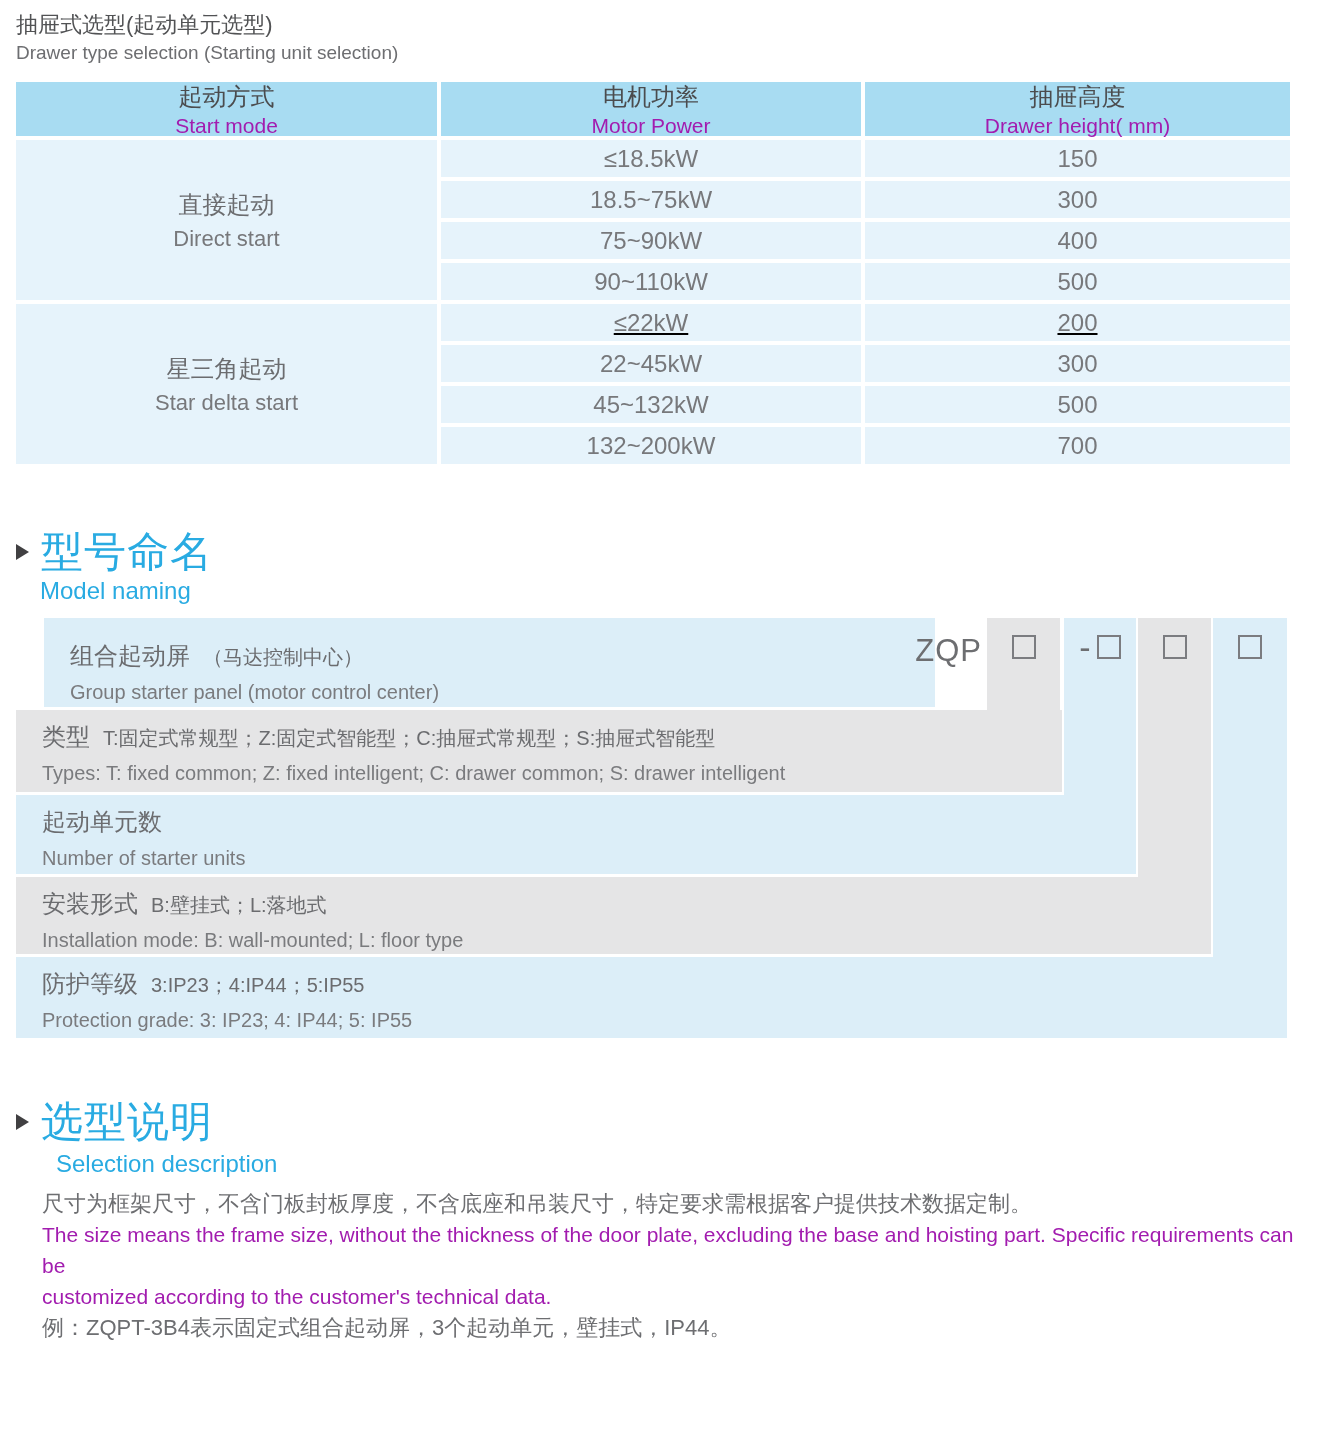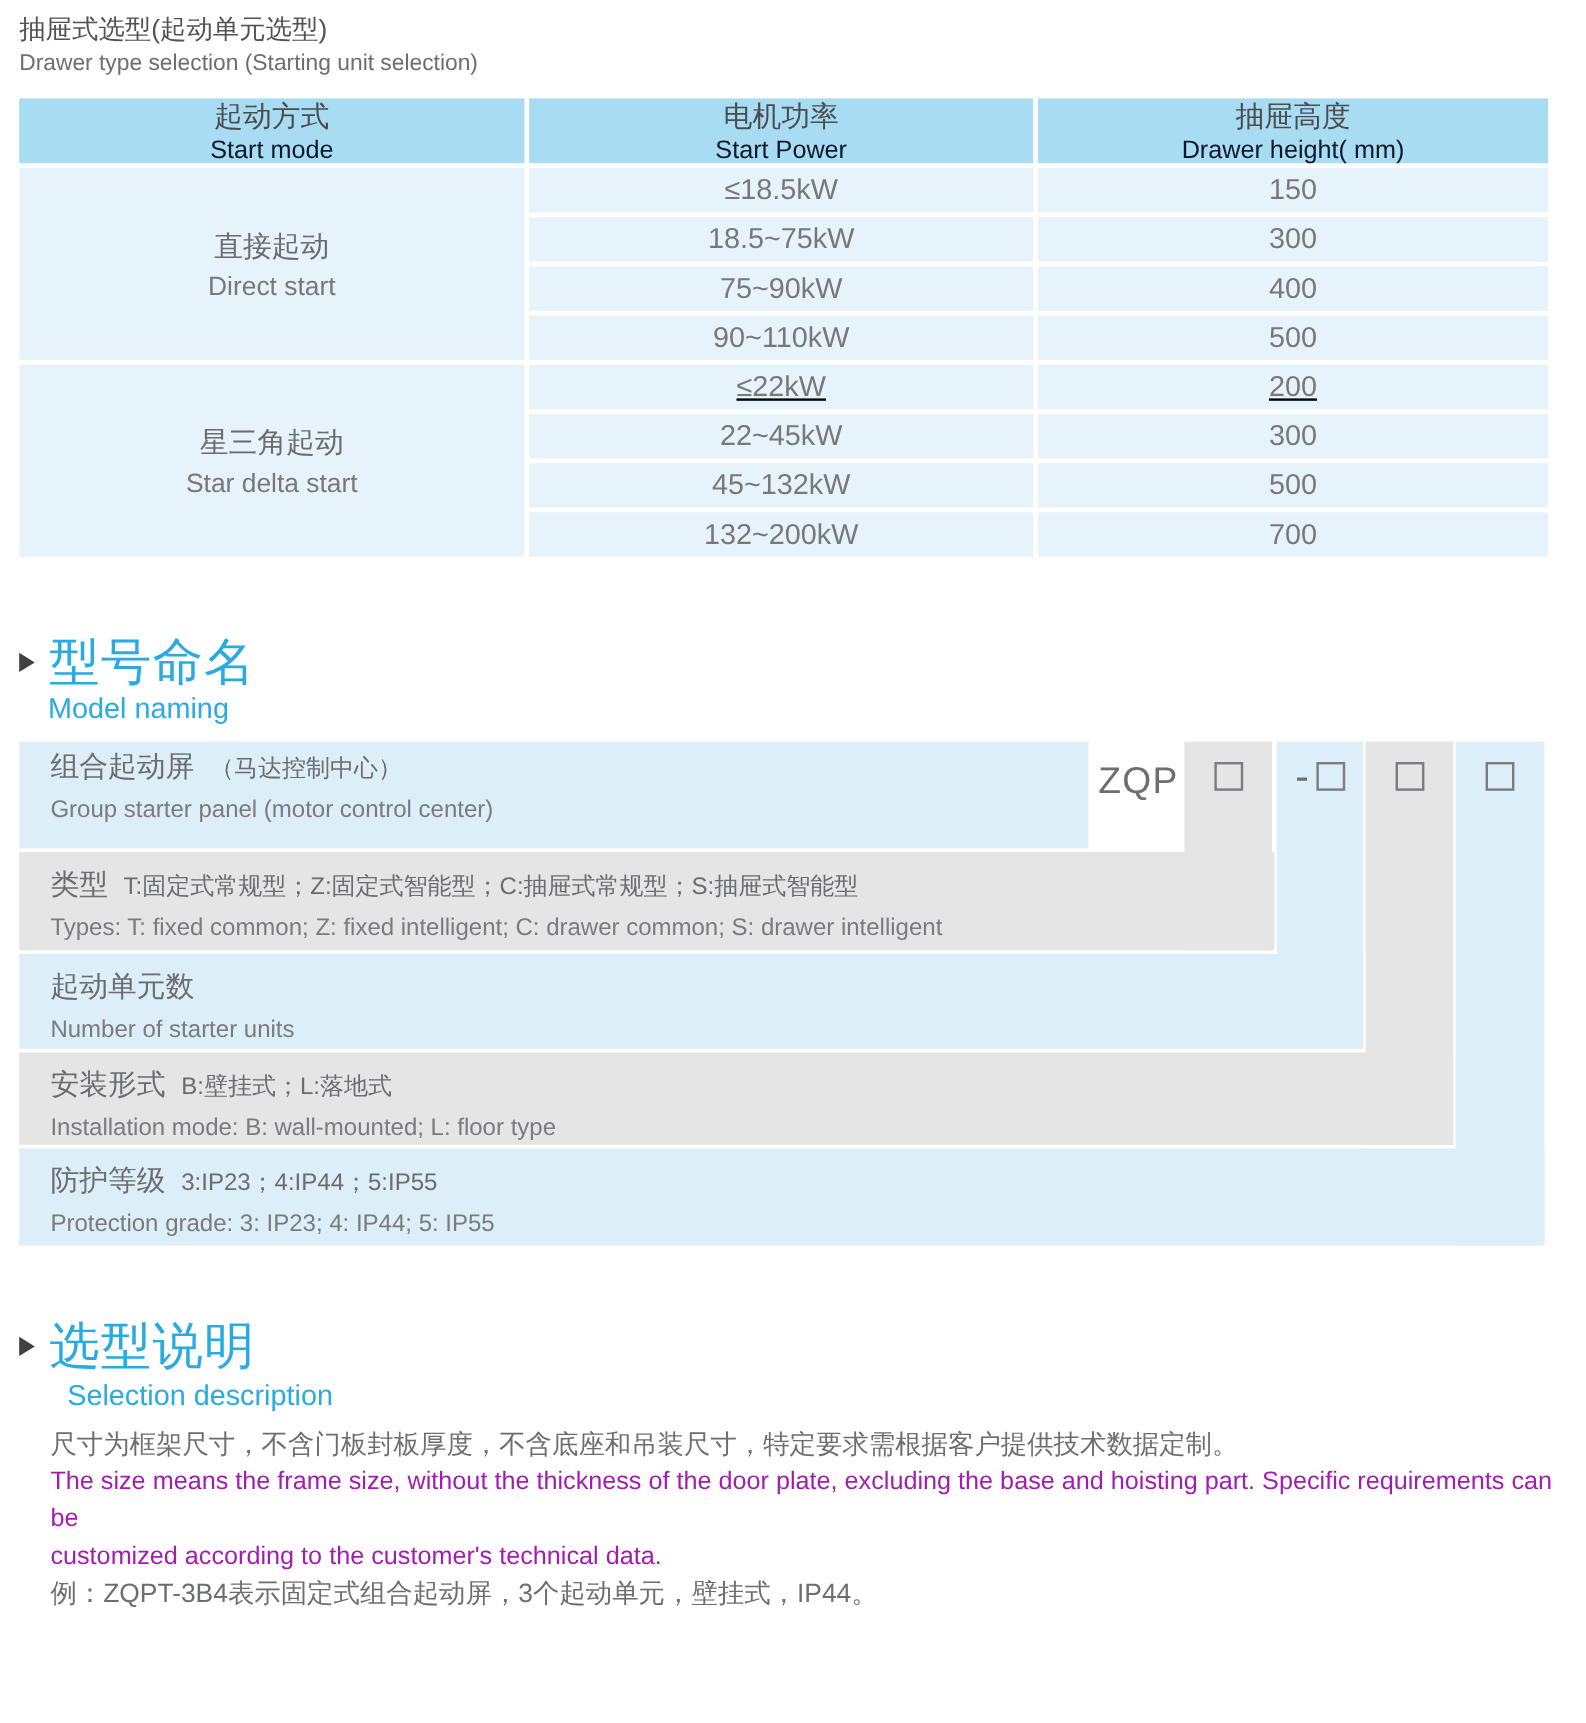"Start mode" .th-en { color: #0f172a -> #a21caf }
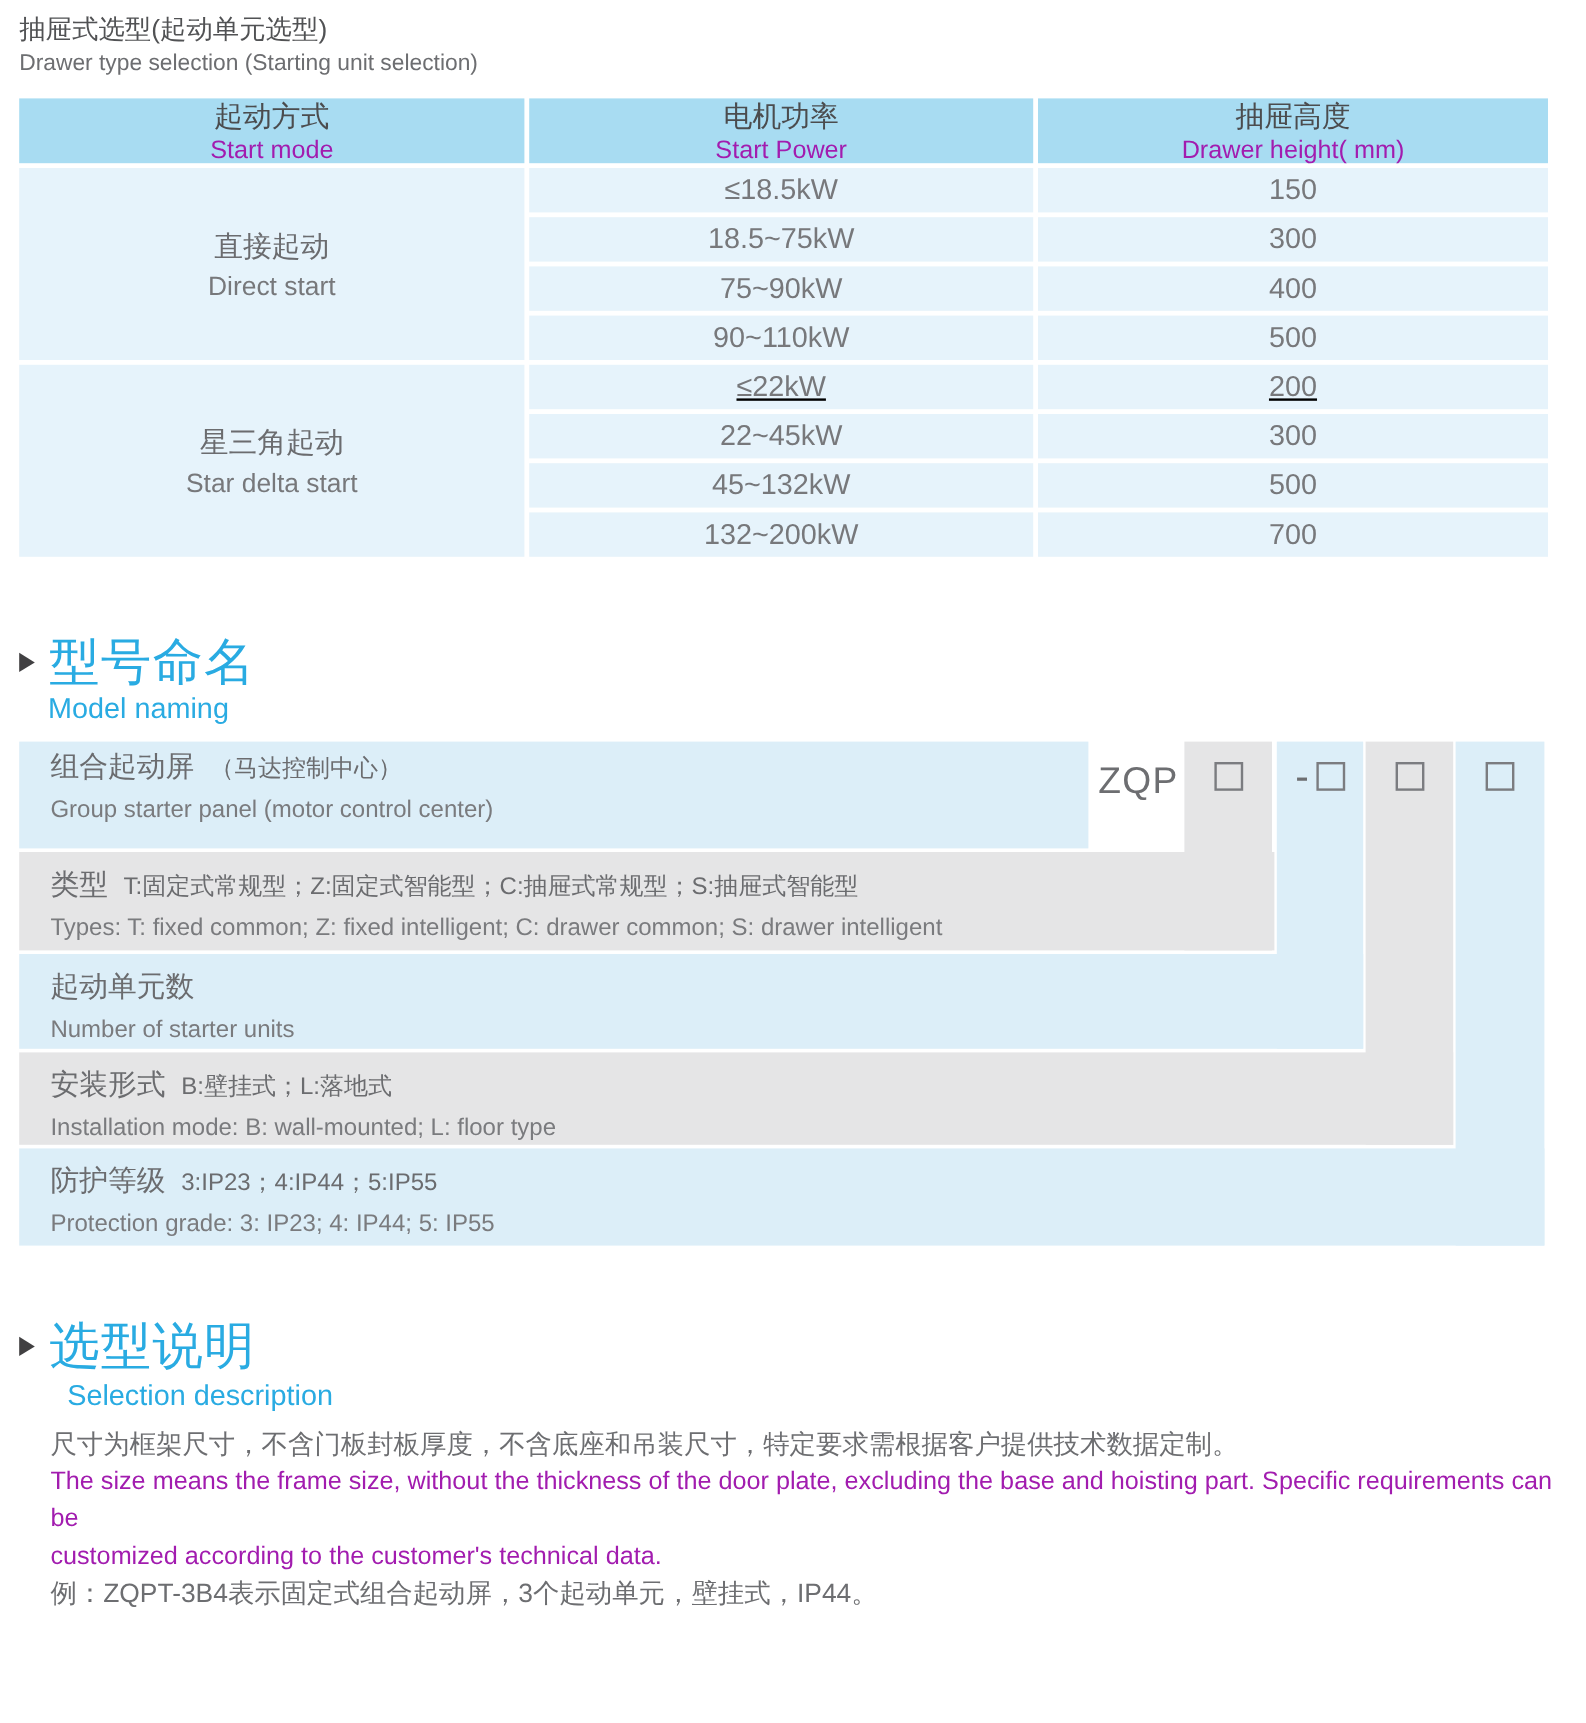"Start Power" div.th-en { text: Start -> Motor }
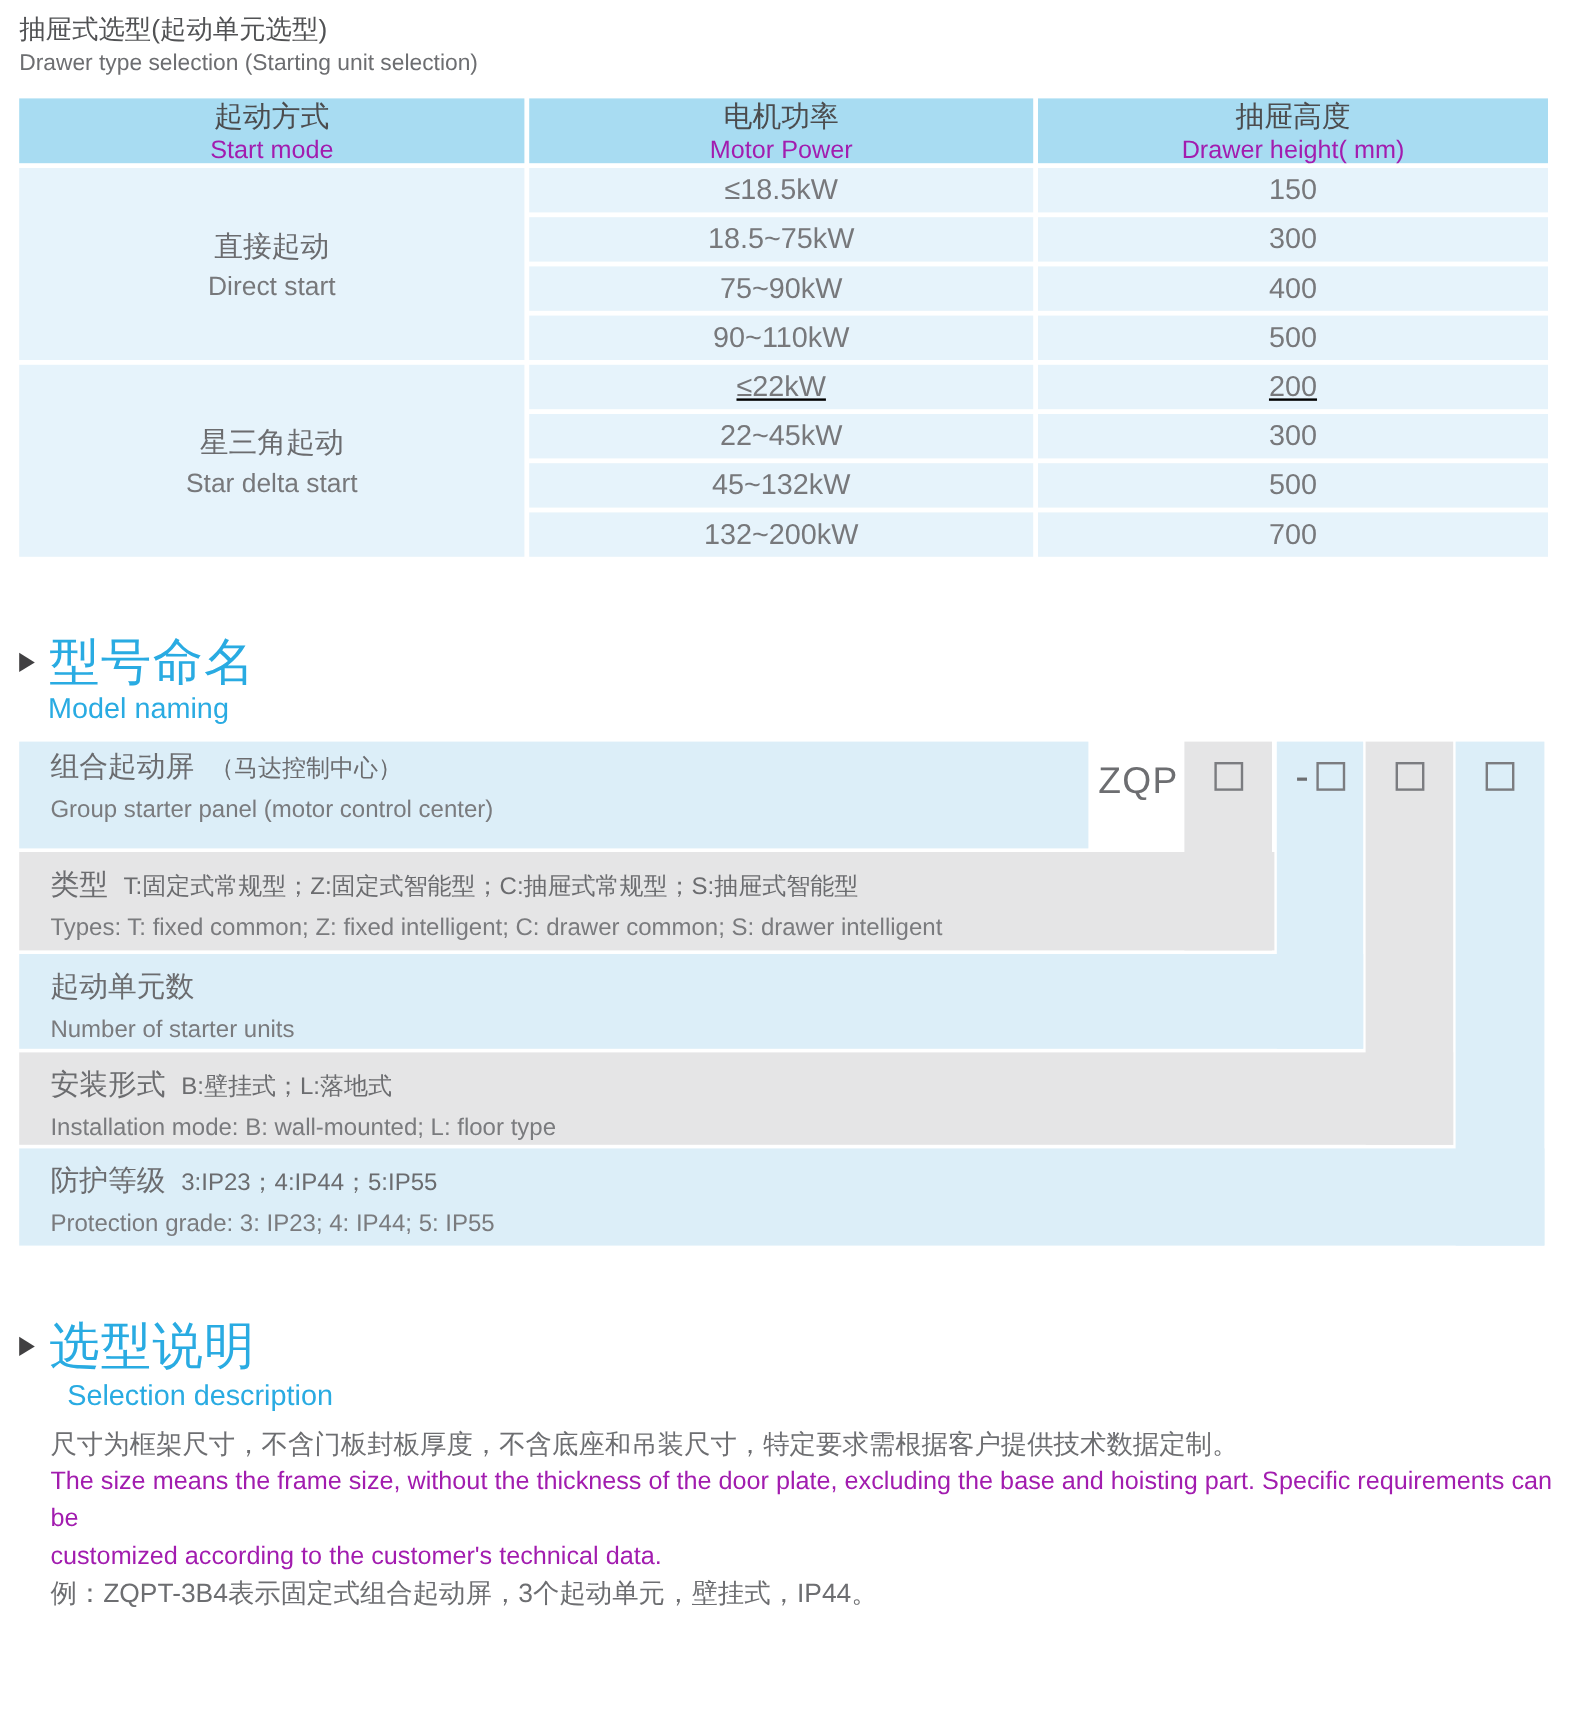"组合起动屏 （马达控制中心）" .band1 { margin-left: none -> 28px; padding-top: 5px -> 22px }
